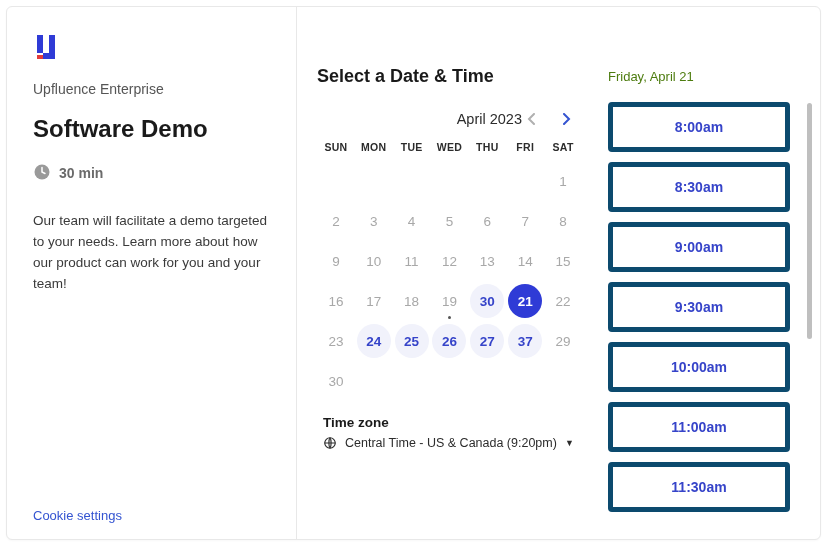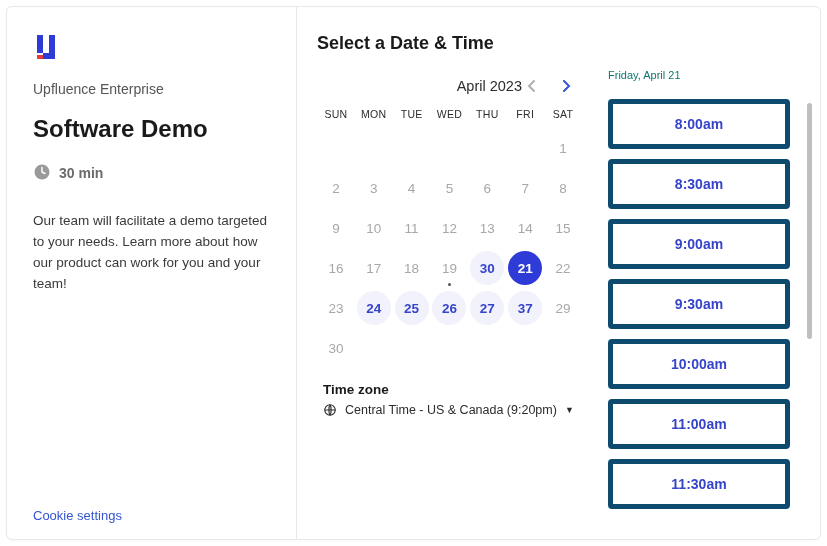"Select a Date & Time" .page-title { margin-top: none -> 33px }
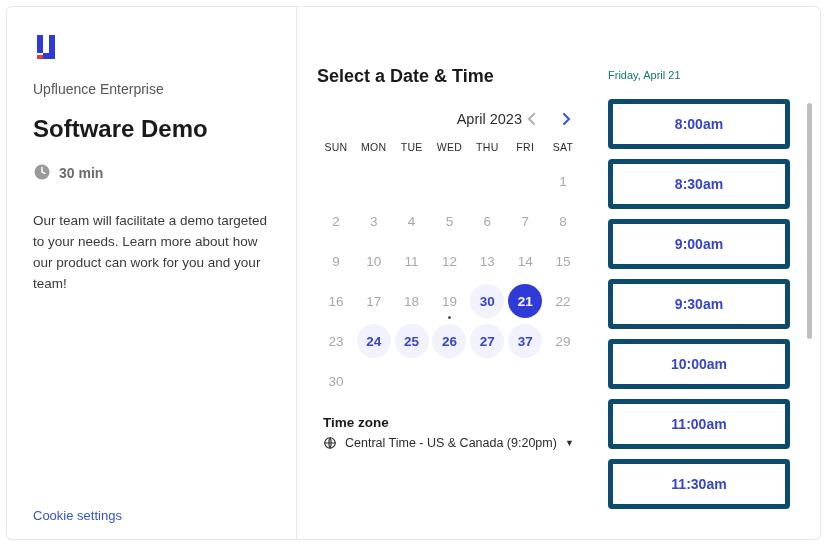"Friday, April 21" .sel-date { color: #0f766e -> #4d7c0f; font-size: 11px -> 13px }
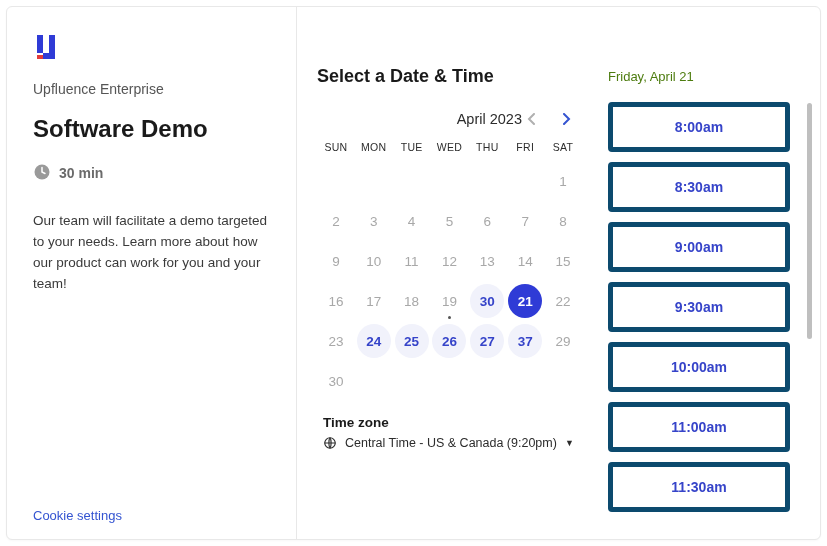"SUN" .dow { font-weight: 400 -> 700 }
